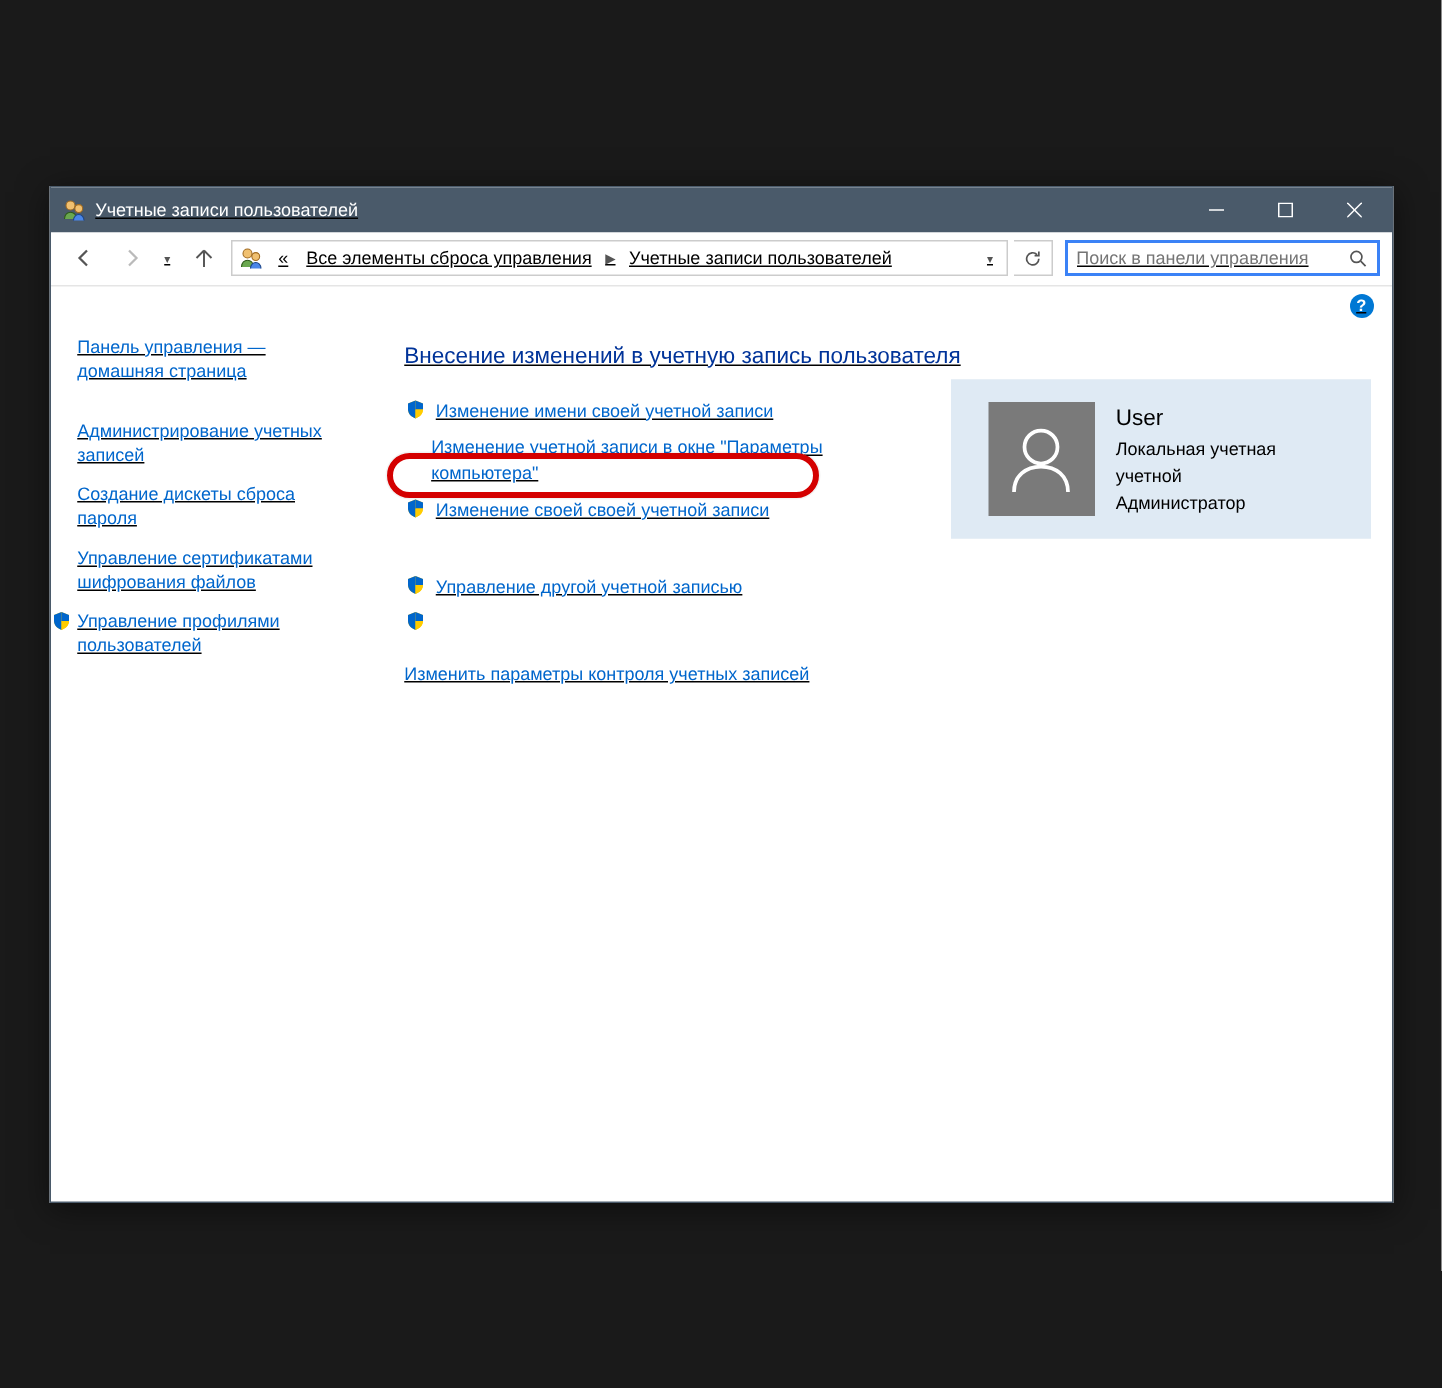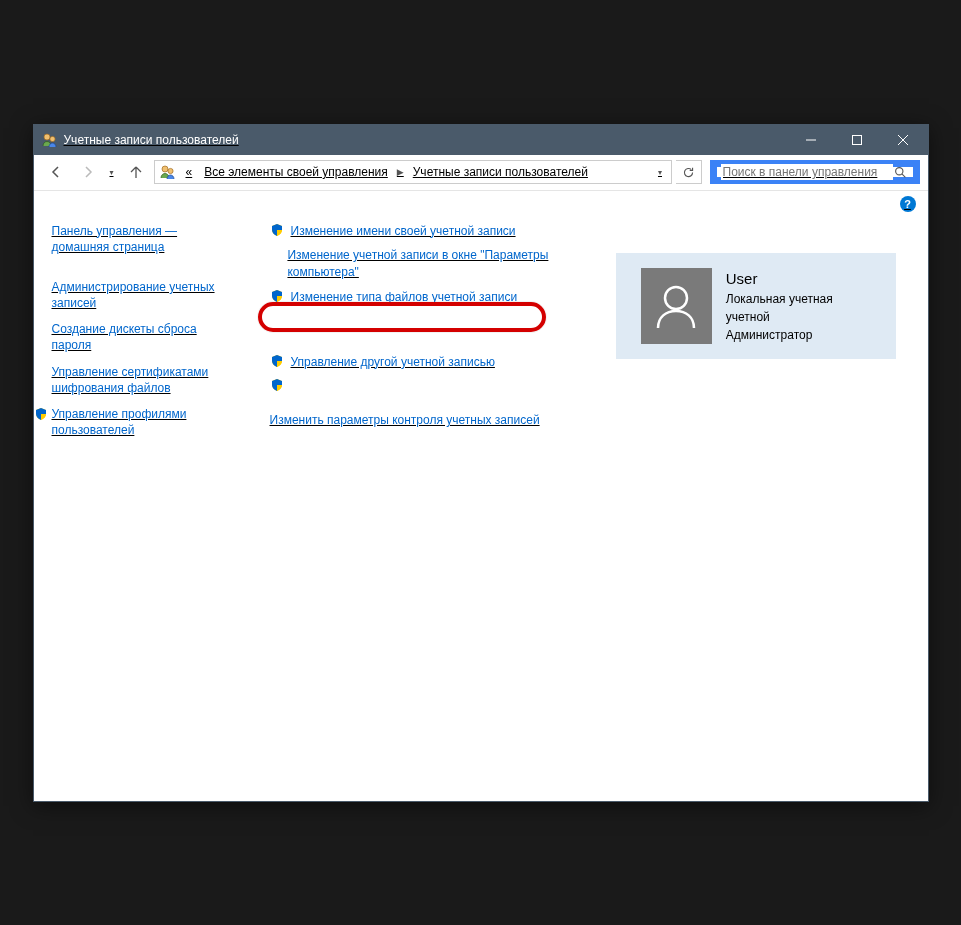"Все элементы своей управления" span.crumb { text: своей -> сброса }
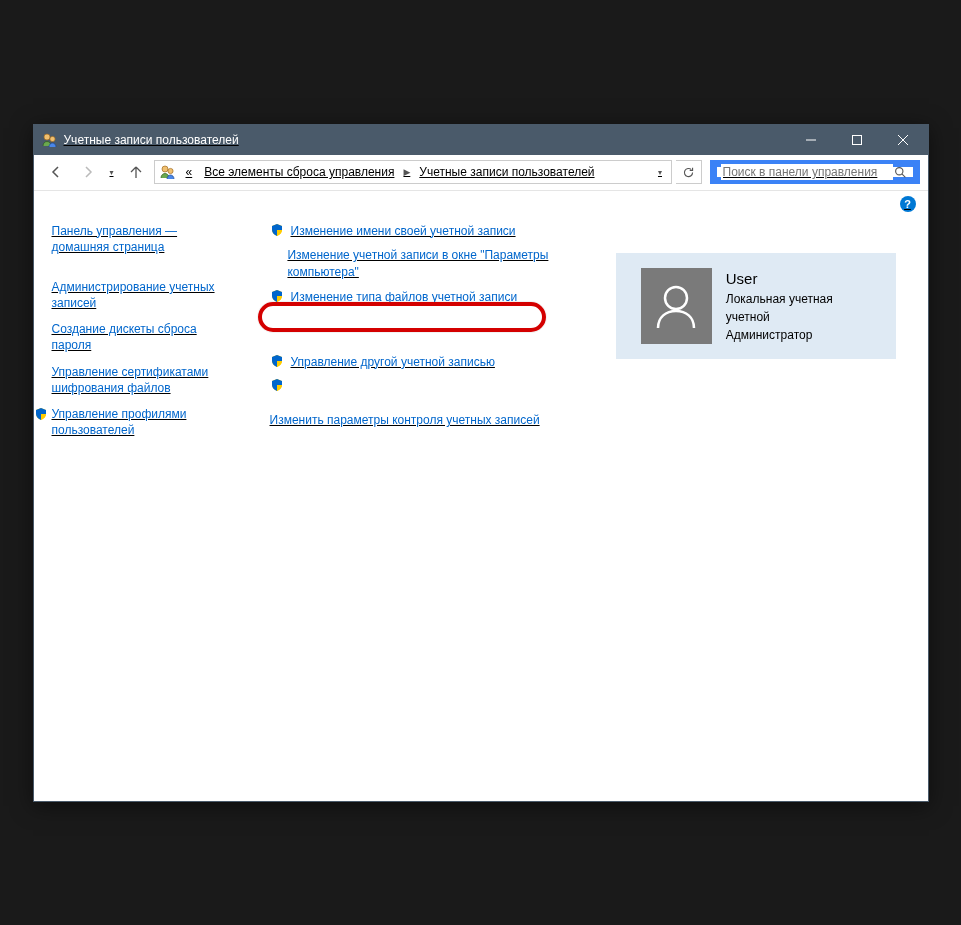"Поиск в панели управления" .search { border: 7px solid #3b82f6 -> 2px solid #3b82f6 }
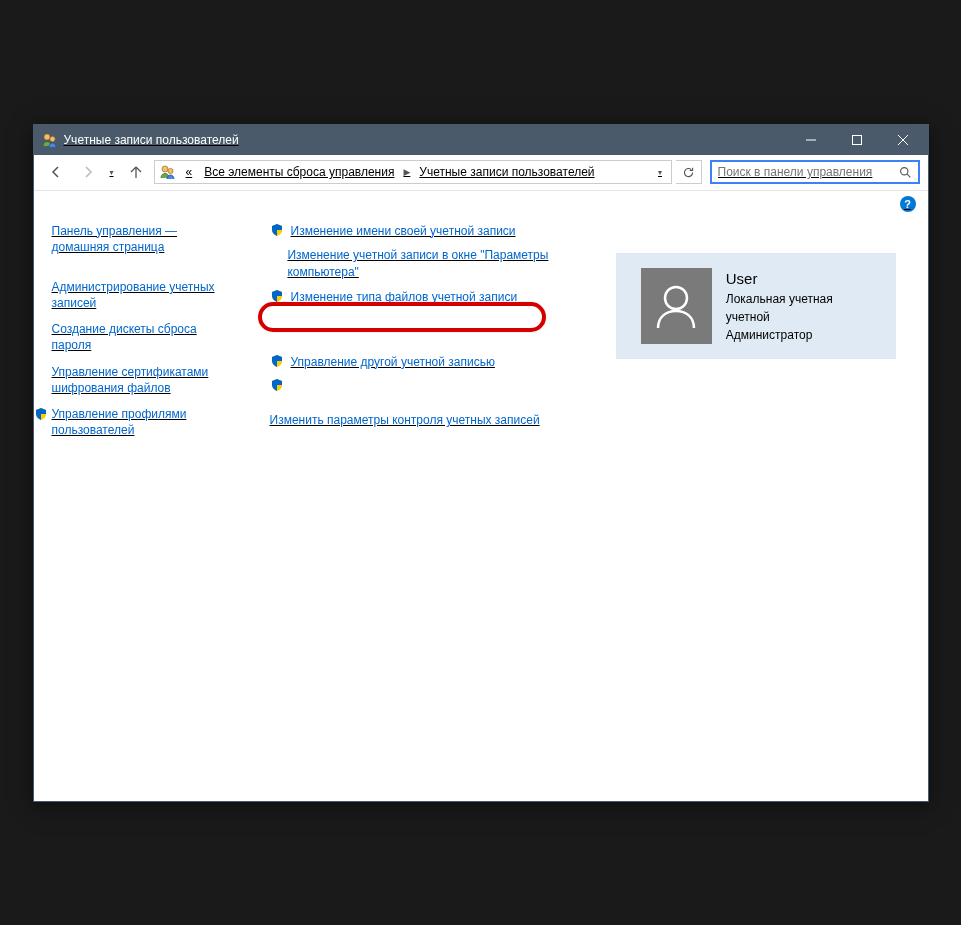"Внесение изменений в учетную запись" h1 { html: none -> <h1>Внесение изменений в учетную запись пользователя</h1> }
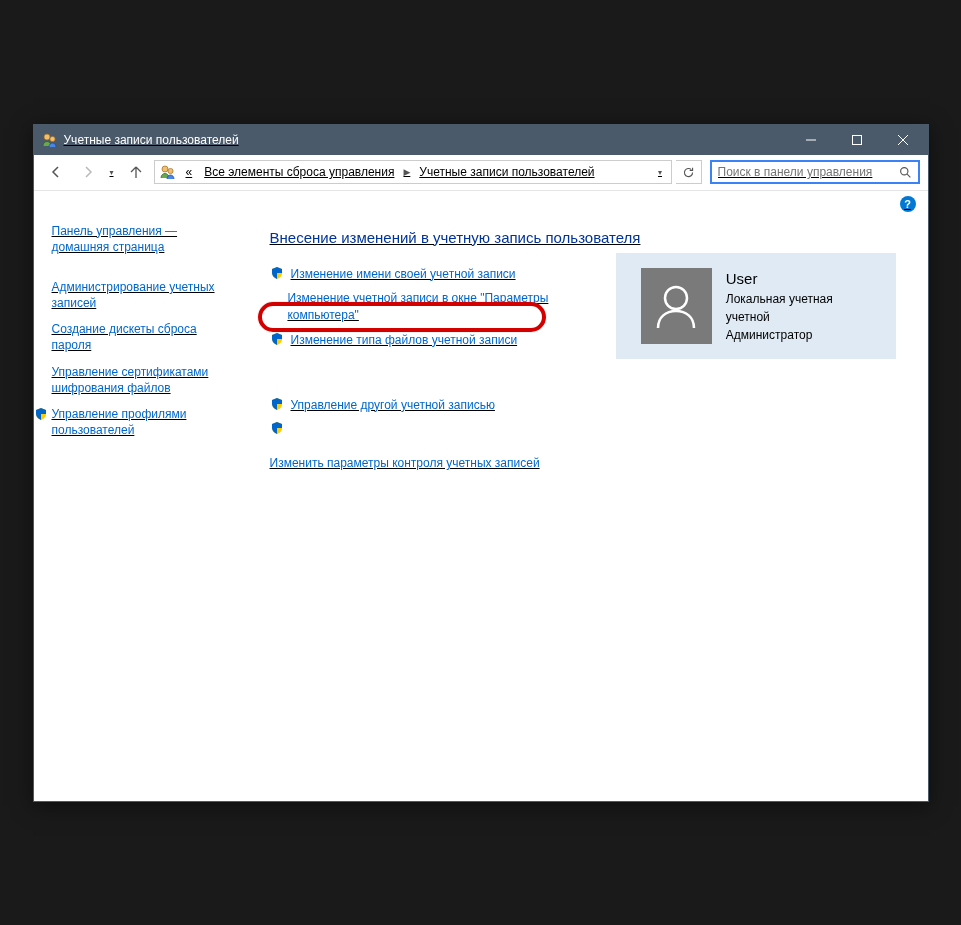"User" .usercard { right: 32px -> 14px }
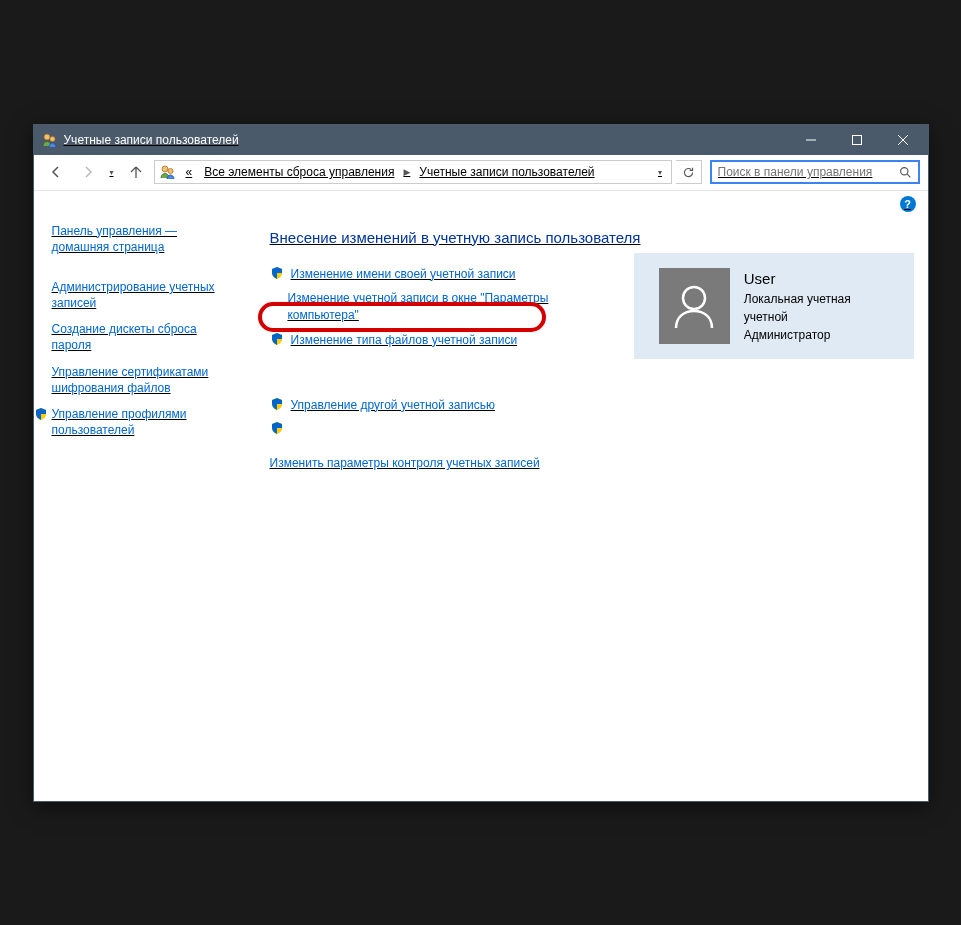"Изменение типа файлов учетной записи" a { text: типа файлов -> своей своей }
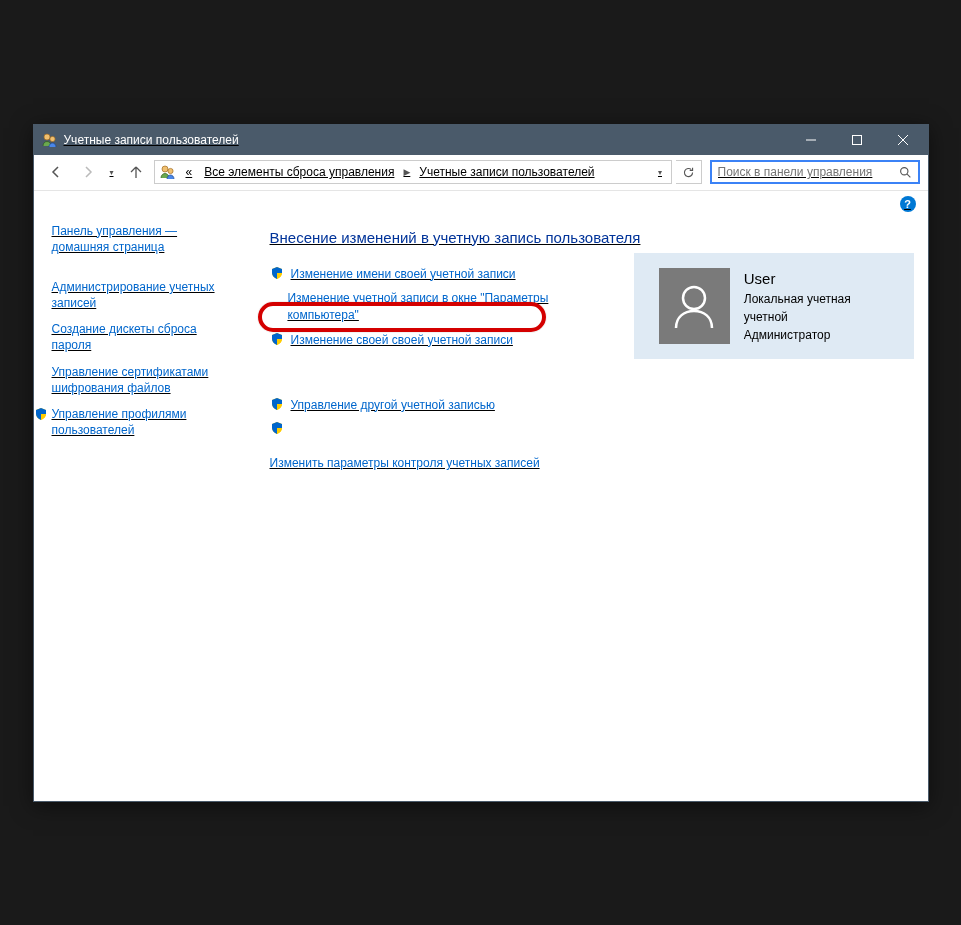"Управление другой учетной записью" .action.spacer-top { margin-top: 48px -> 34px }
